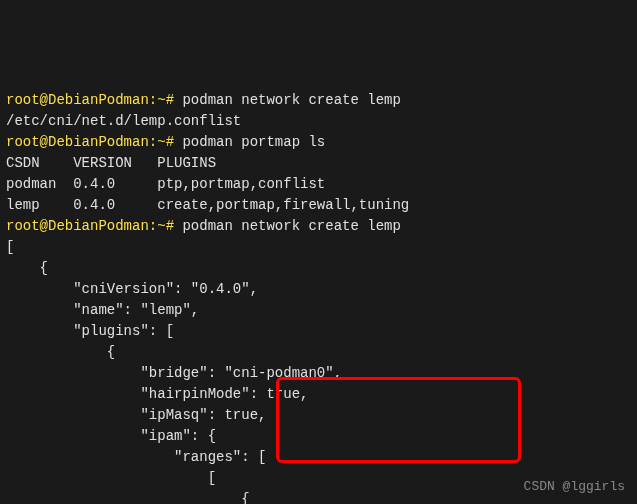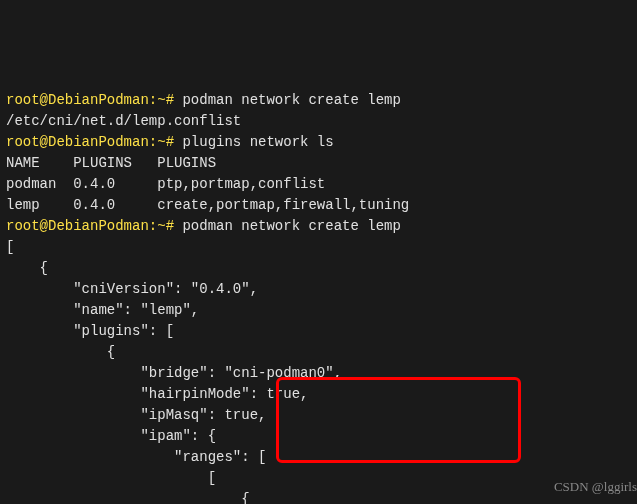"plugins network ls" span.command { text: plugins network -> podman portmap }
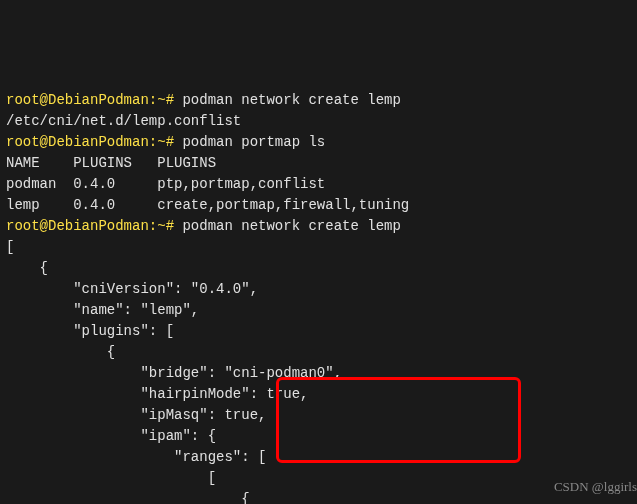"NAME PLUGINS PLUGINS" span.output { text: NAME    PLUGINS -> CSDN    VERSION }
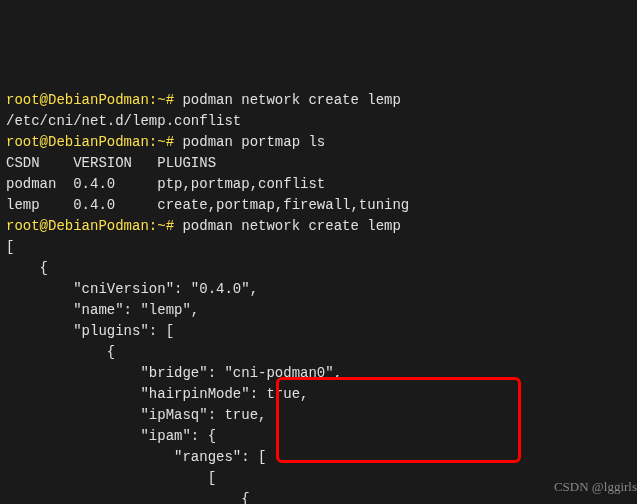"CSDN @lggirls" .watermark { font-family: Liberation Serif, serif -> Liberation Mono, monospace; right: 0 -> 12px }
